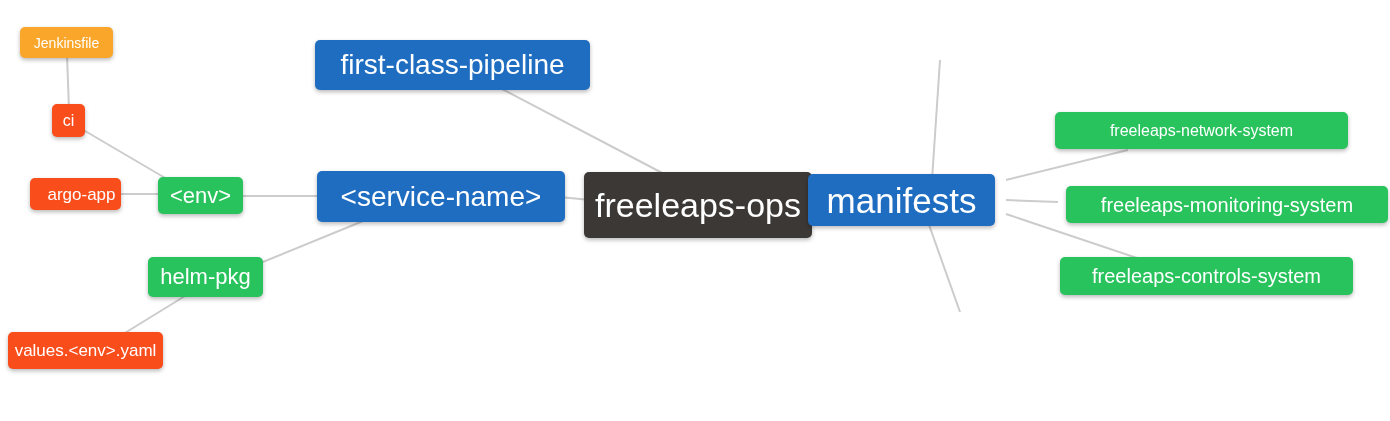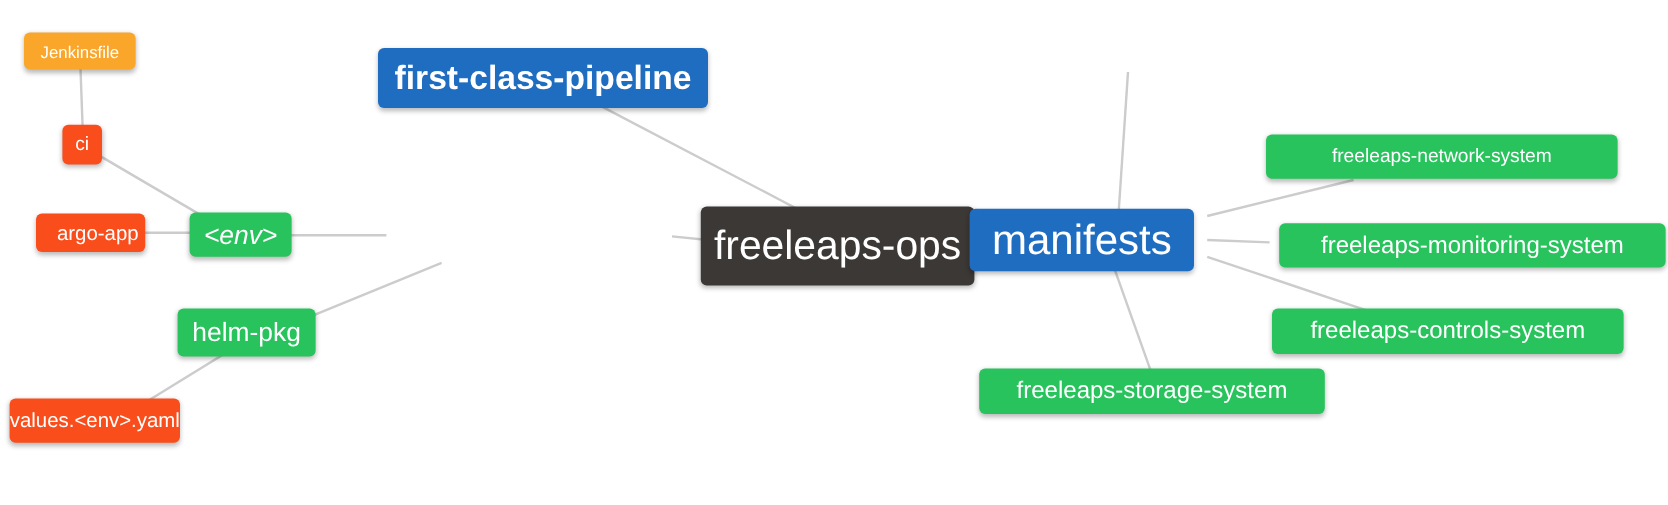"first-class-pipeline" div.node { font-weight: bold -> none }
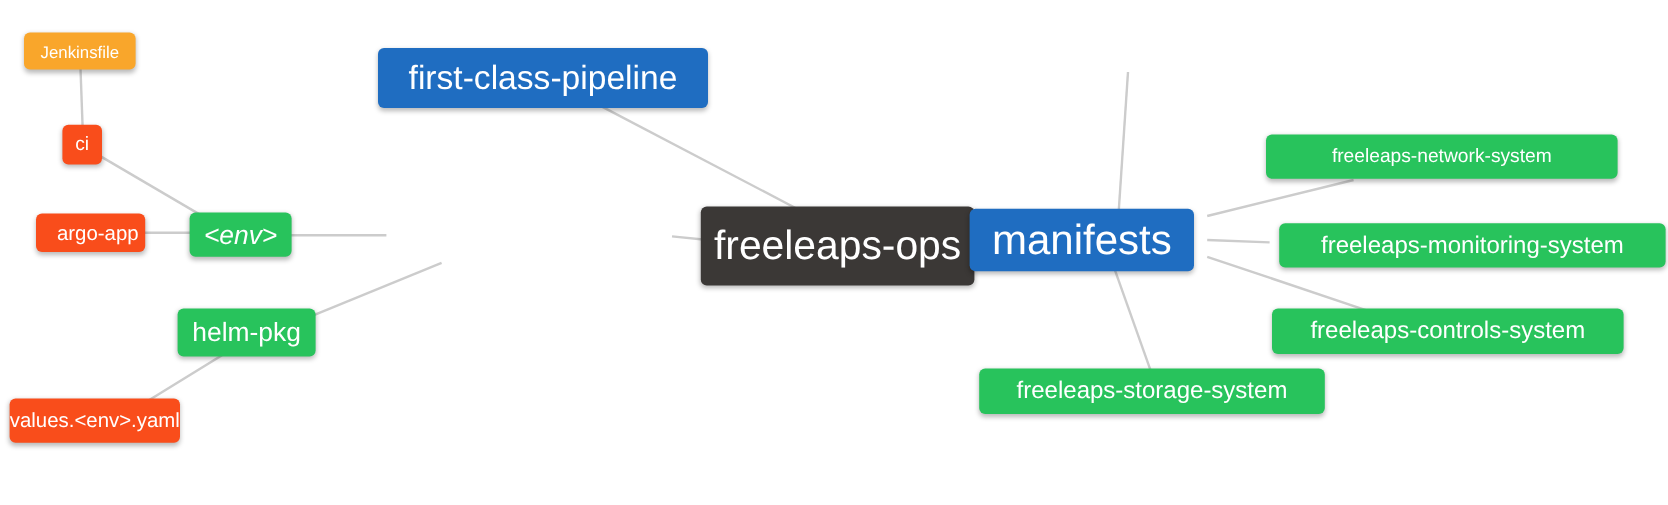"<env>" div.node { font-style: italic -> none }
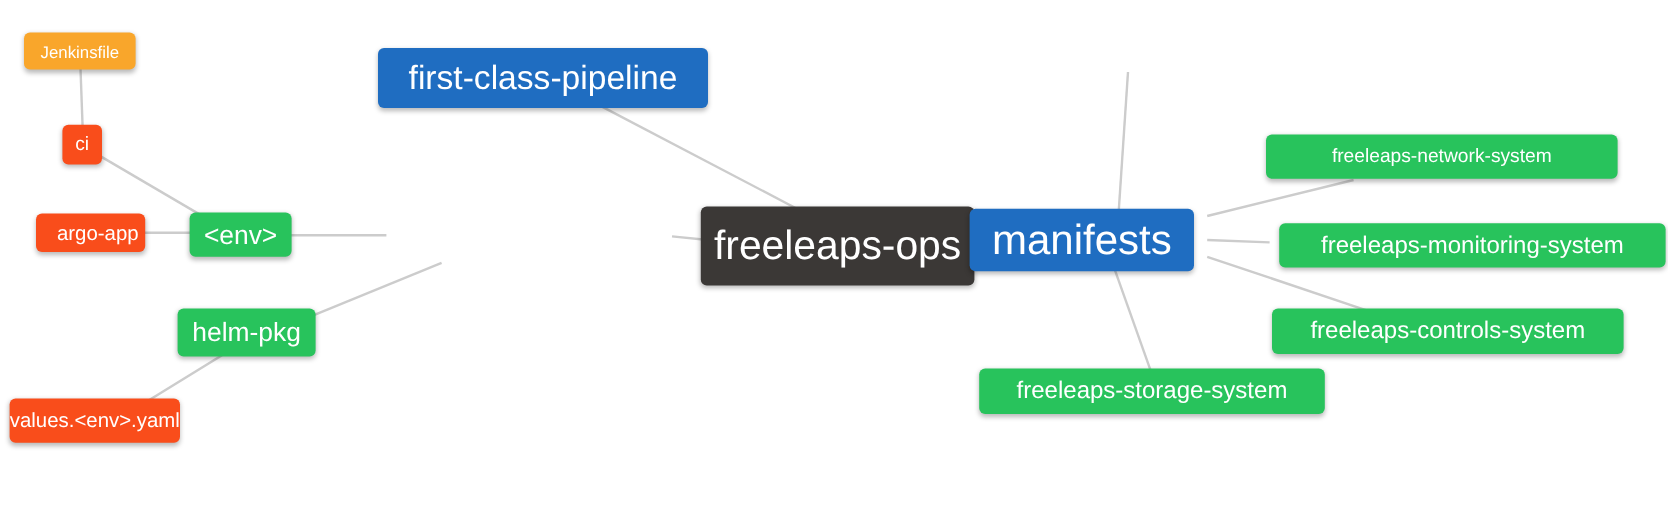"<service-name>" div.node { html: none -> <div>&lt;service-name&gt;</div> }
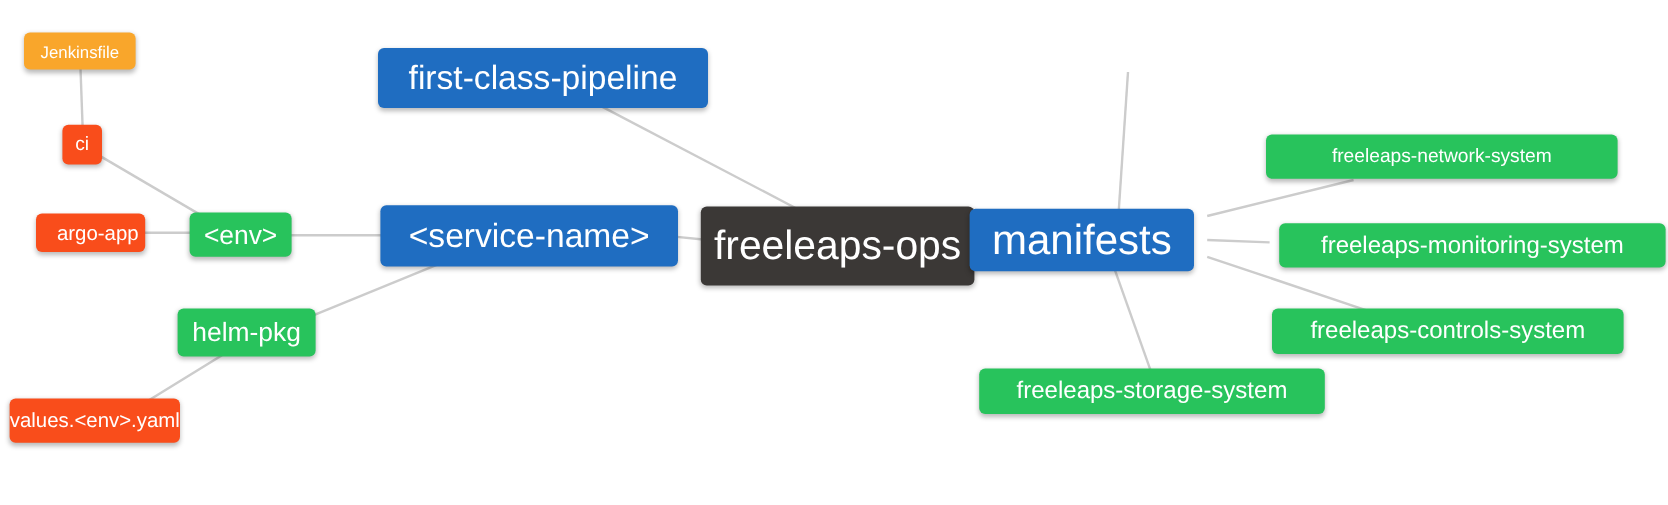"freeleaps-storage-system" div.node { html: <div>freeleaps-storage-system</div> -> none }
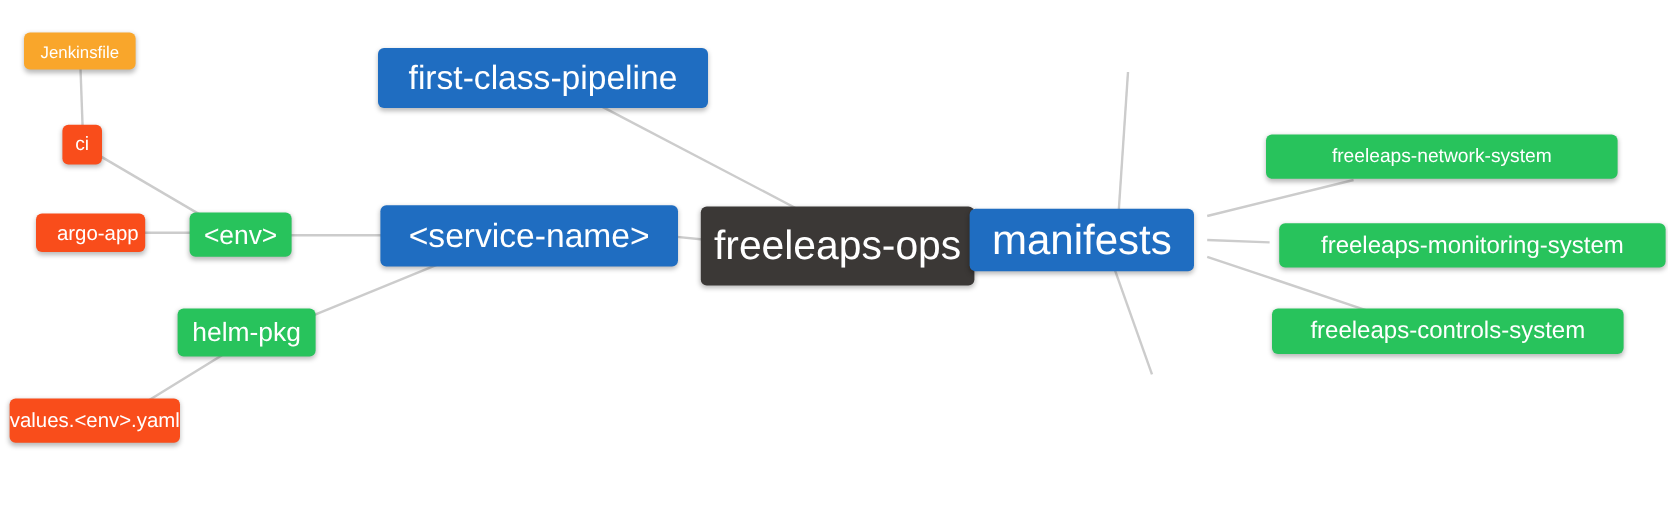"values.<env>.yaml" div.node { width: 142px -> 155px }
